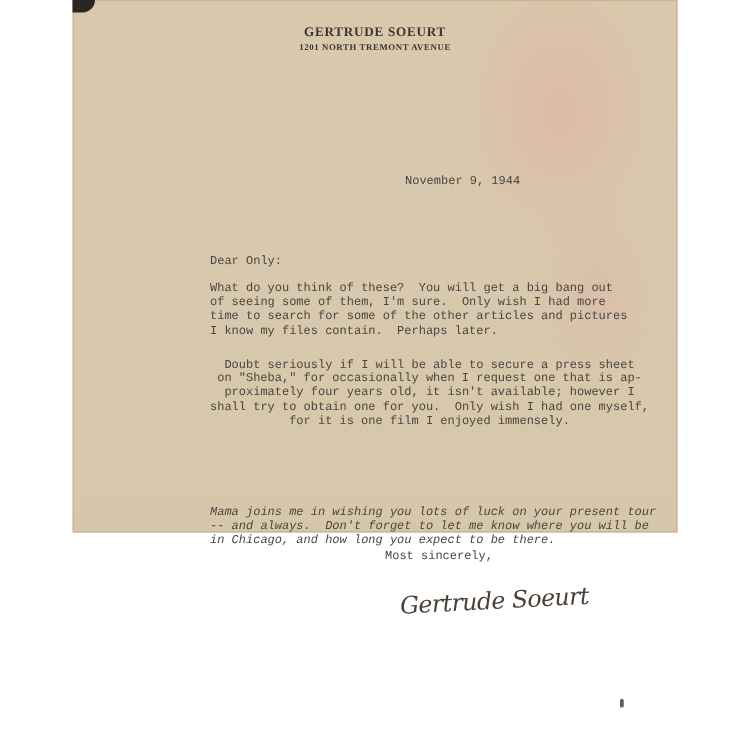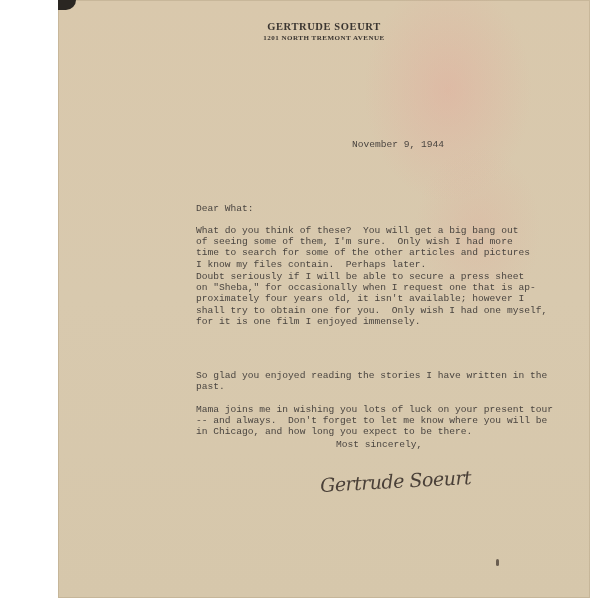"GERTRUDE SOEURT" .page { height: 598px -> 426px; padding-left: 48px -> none }
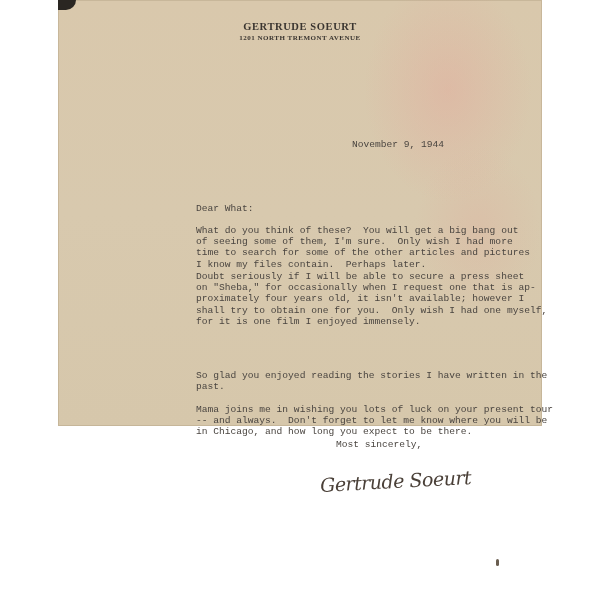"November 9, 1944" .typed { margin-left: 28px -> none }
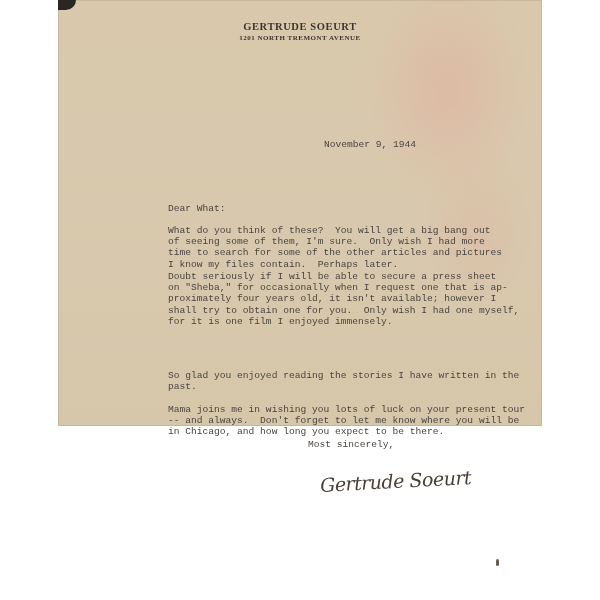"Dear What:" div.typed { text: What -> Only }
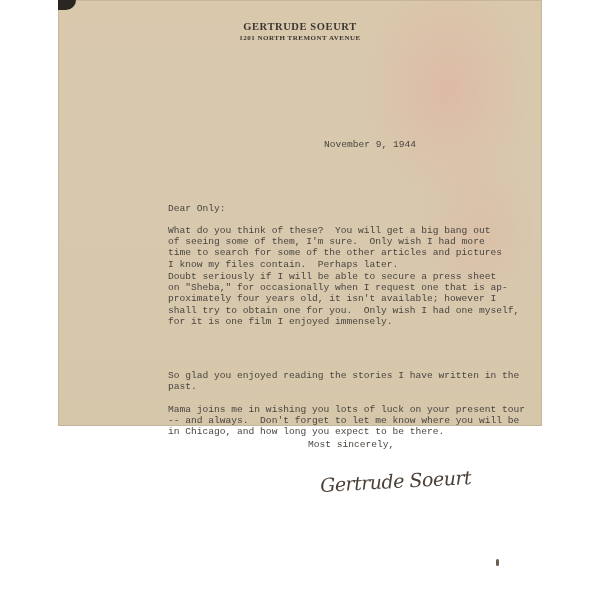"Doubt seriously if I will" .p2 { text-align: none -> center; top: 271px -> 286px }
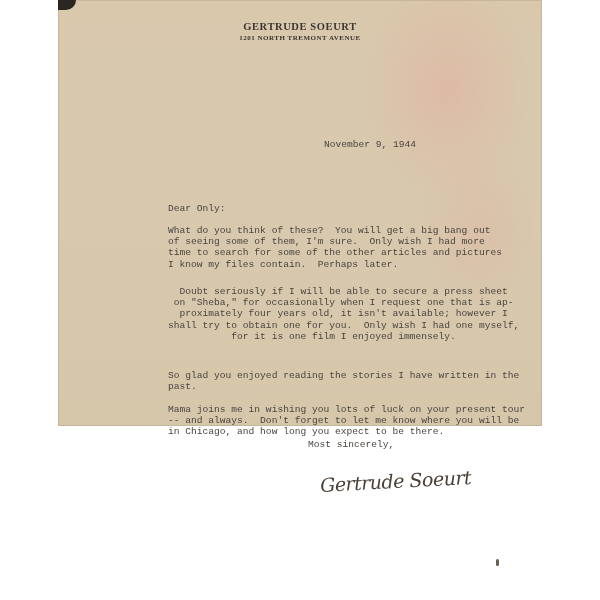"So glad you enjoyed reading" div.typed { html: <div>So glad you enjoyed reading the stories I have written in the past.</div> -> none }
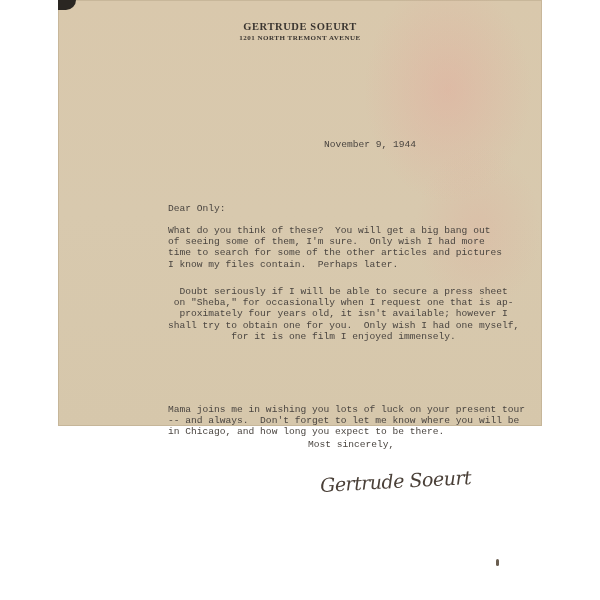"Mama joins me in wishing" .p5 { font-style: none -> italic }
